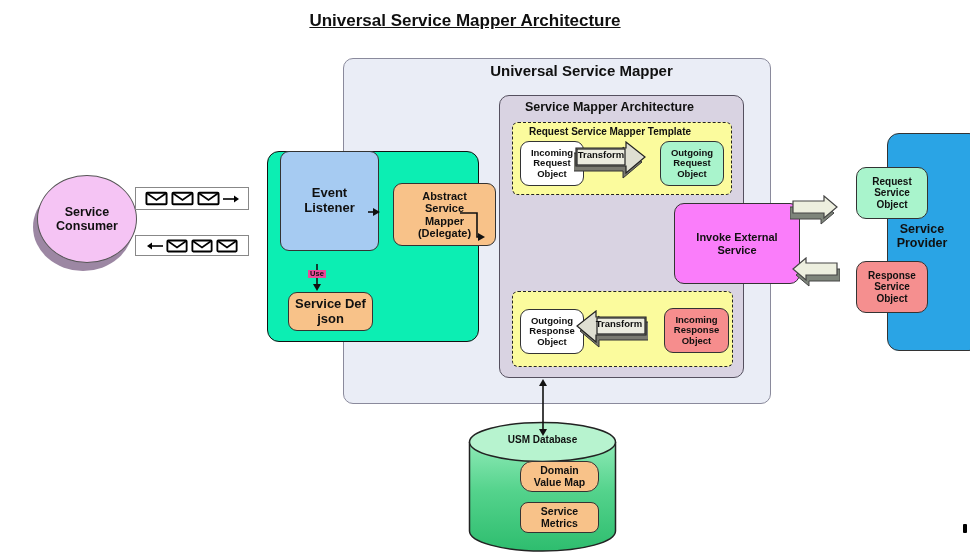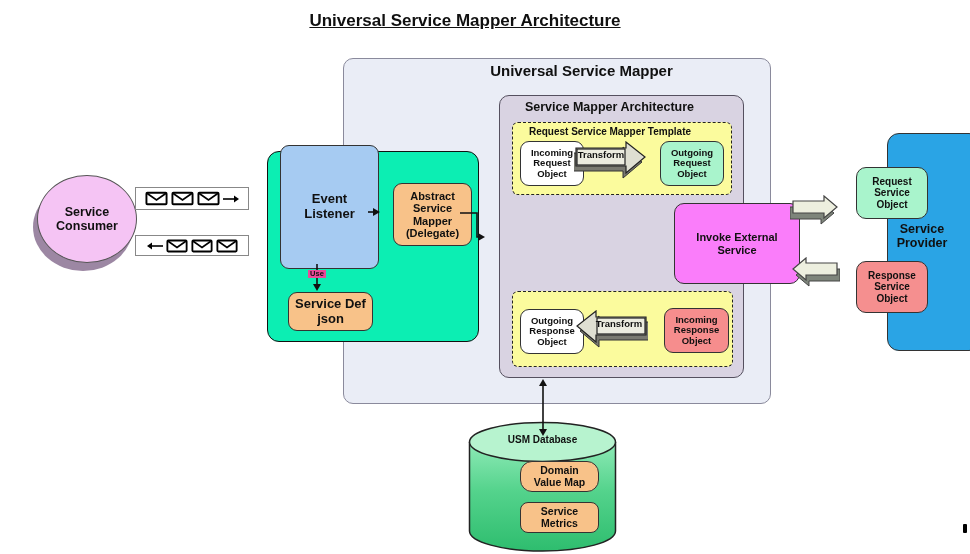"Event" div.box { height: 124px -> 100px; top: 145px -> 151px }
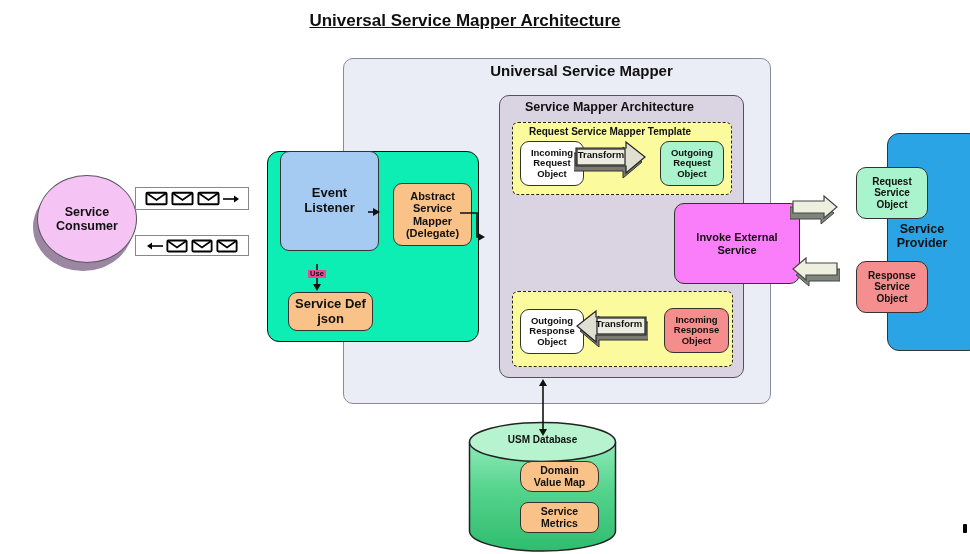"Abstract" div.box { width: 79px -> 103px }
